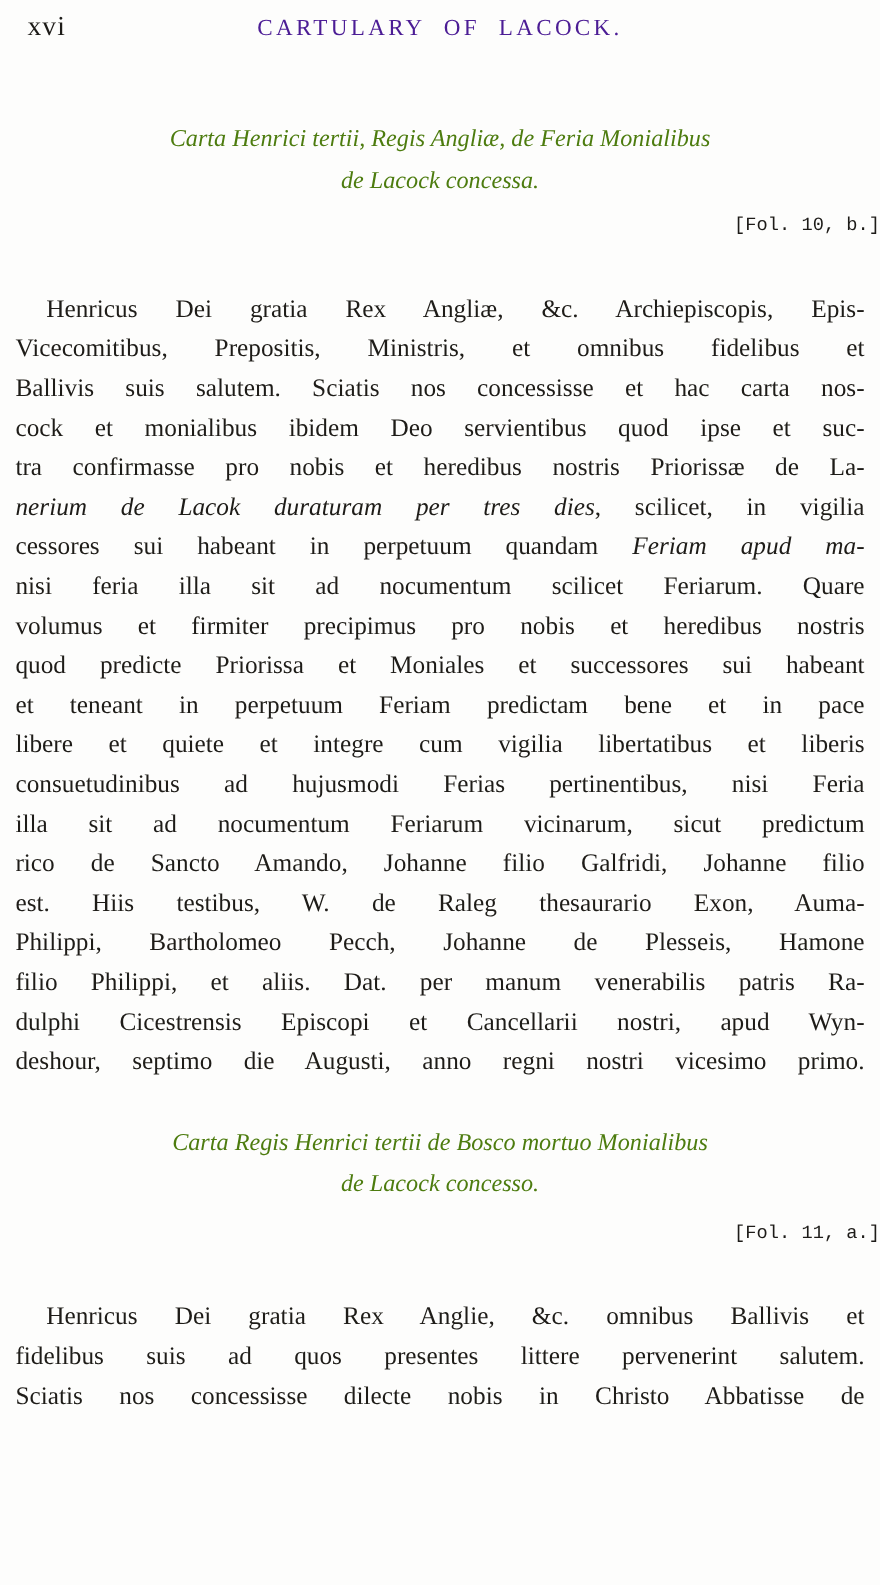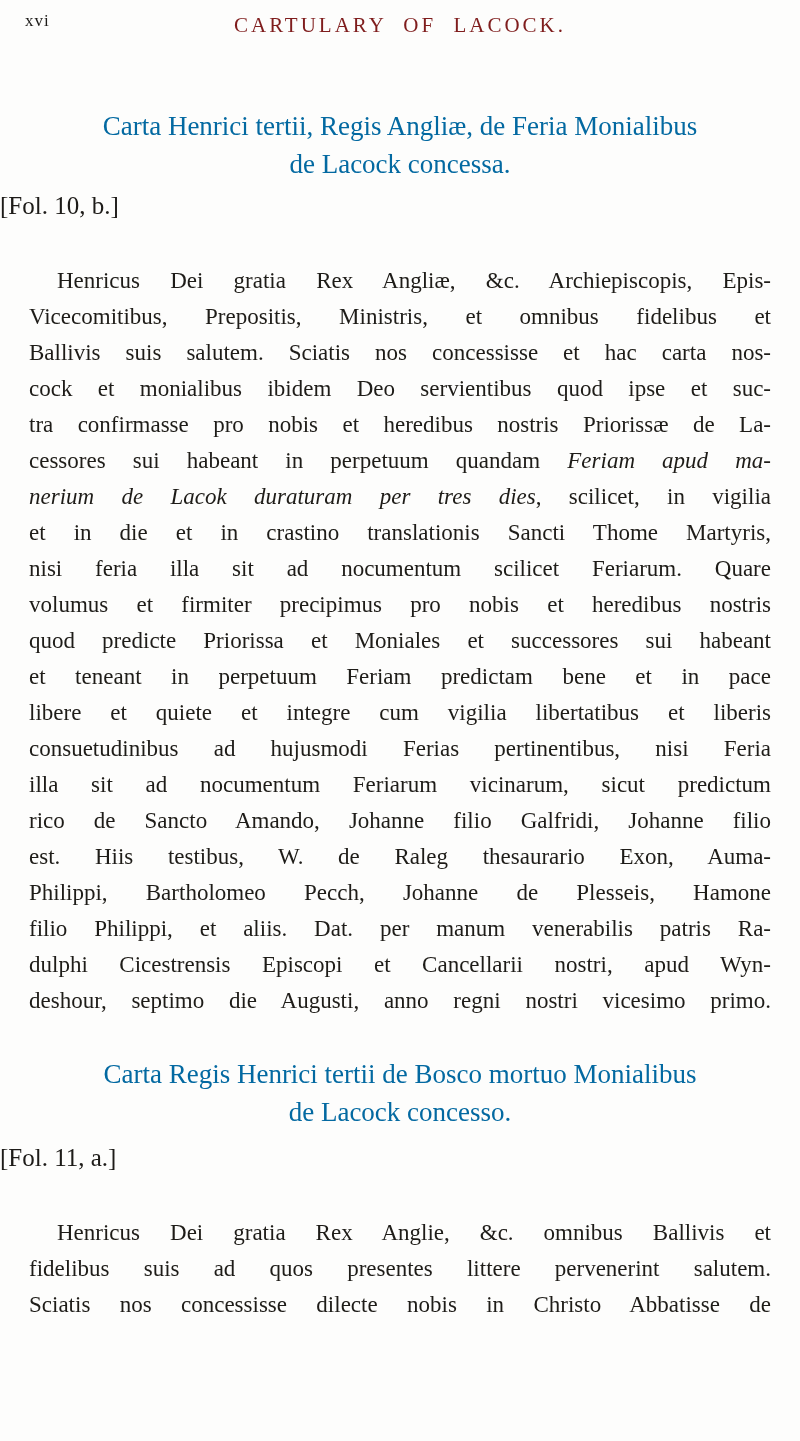"xvi" .page-num { font-size: 17px -> 25px }
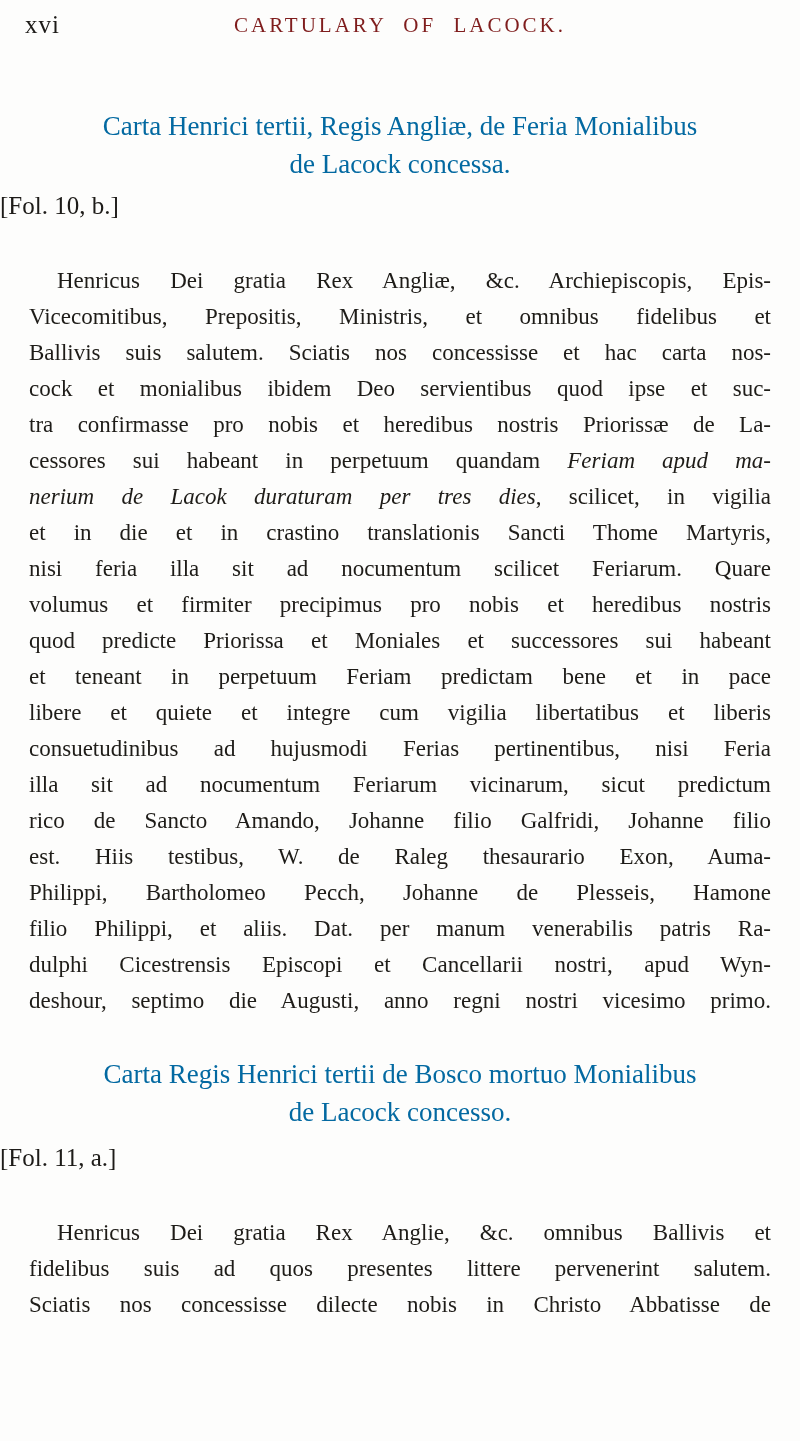"CARTULARY OF LACOCK." .running-title { color: #7f1d1d -> #4c1d95 }
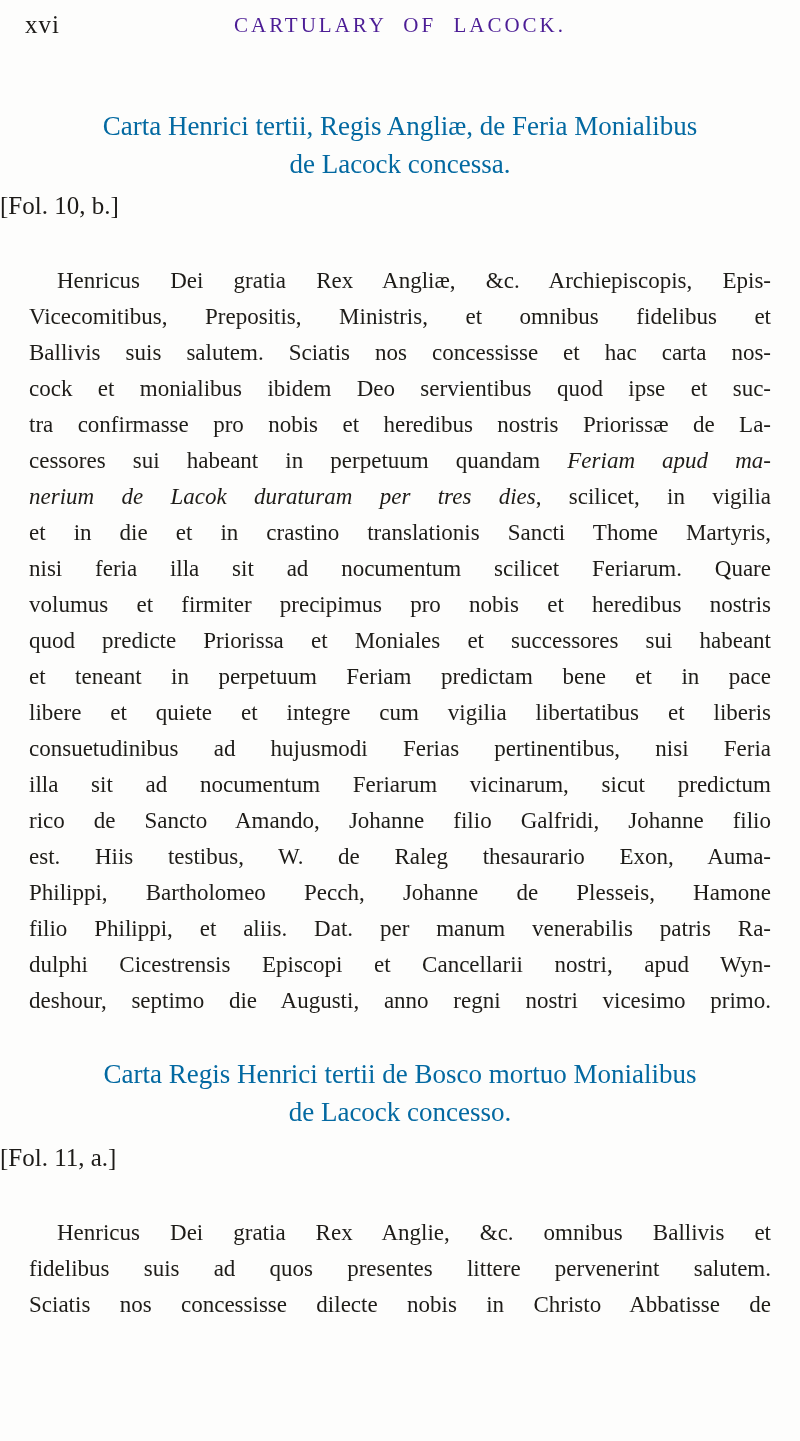"Carta Henrici tertii, Regis Angliæ," .charter .heading { color: #0369a1 -> #4d7c0f; font-size: 27px -> 22px; font-style: none -> italic }
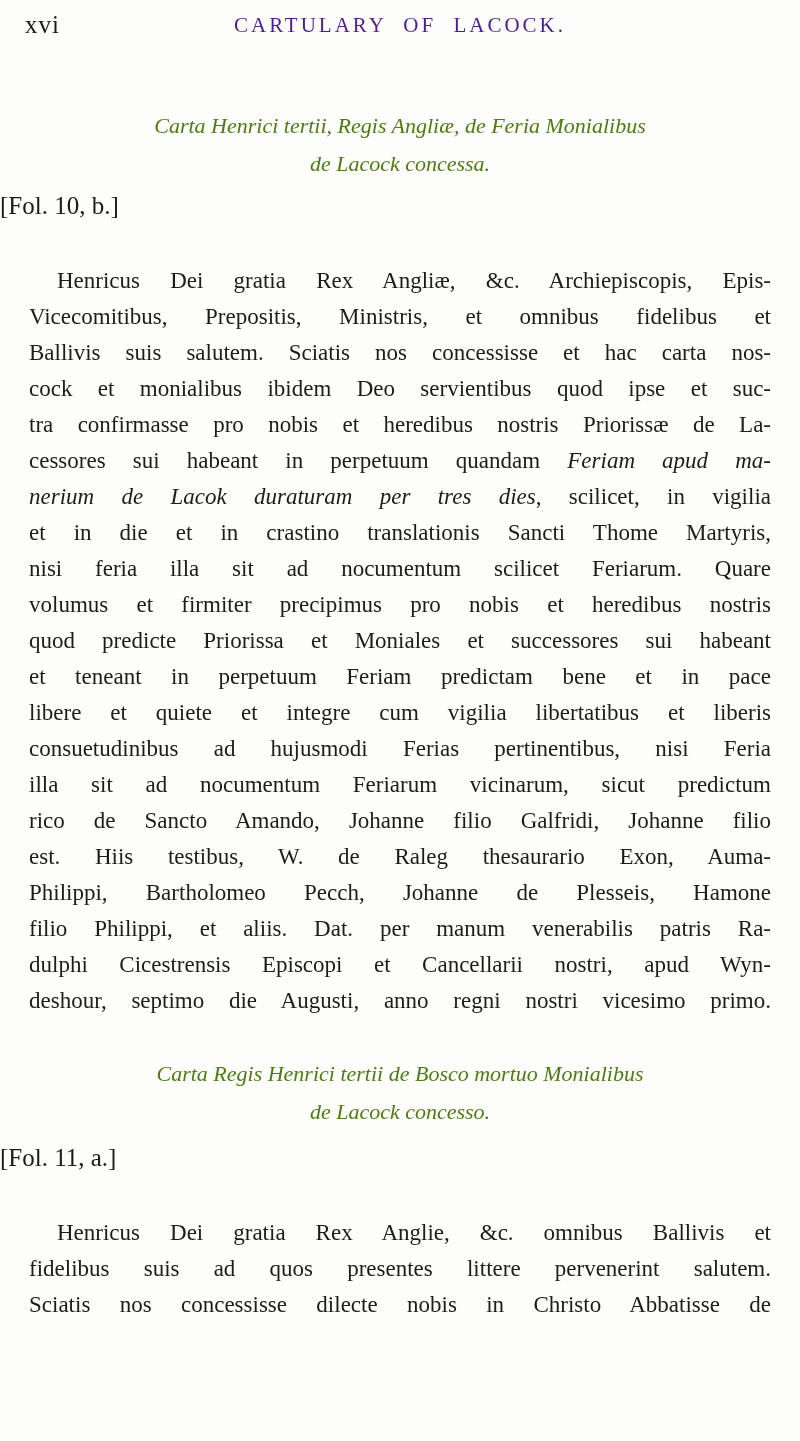"[Fol. 10, b.]" .folio { font-family: none -> Liberation Mono, monospace; font-size: 25px -> 17px; text-align: left -> right }
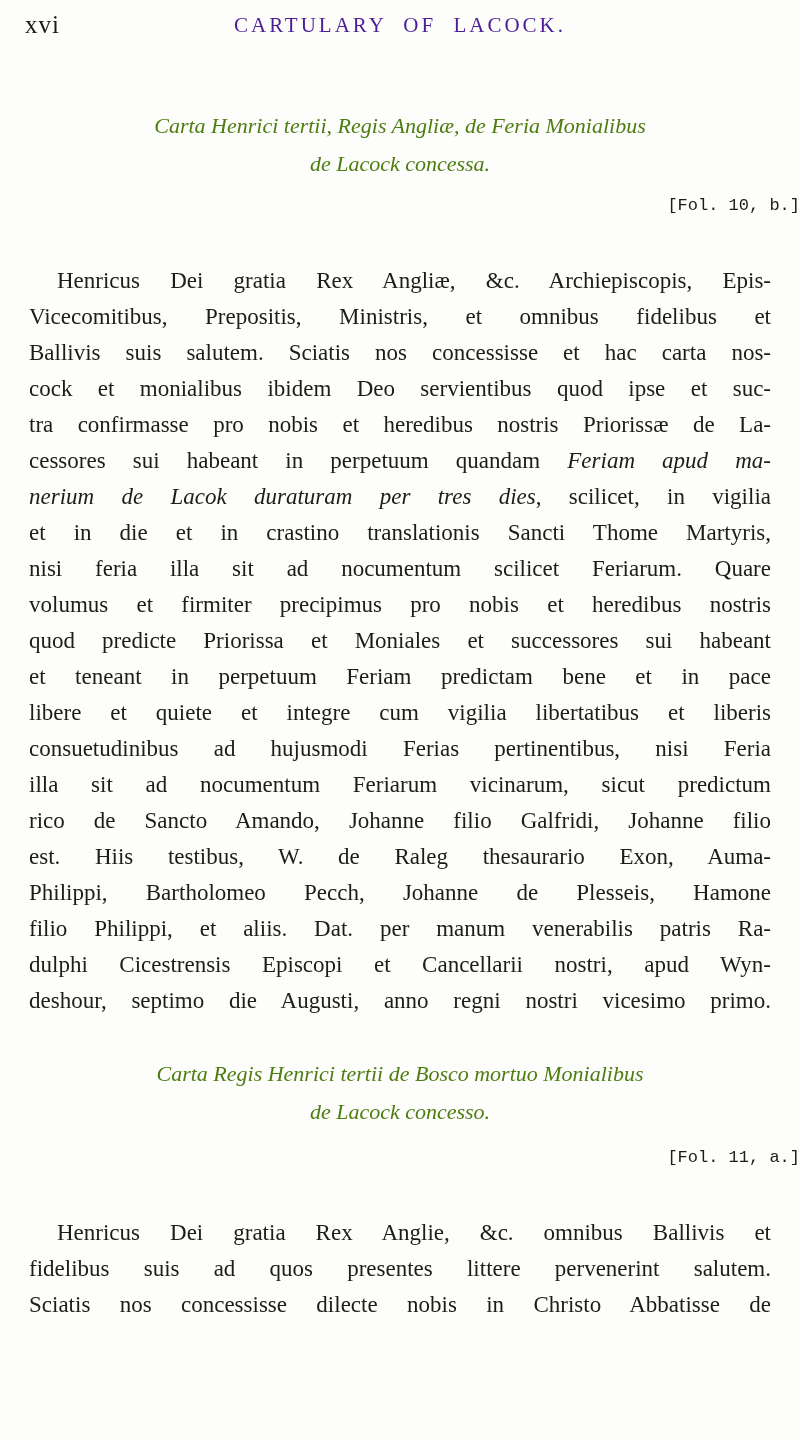"Henricus Dei gratia Rex Angliæ," .para { padding: 0 29px -> 0 14px }
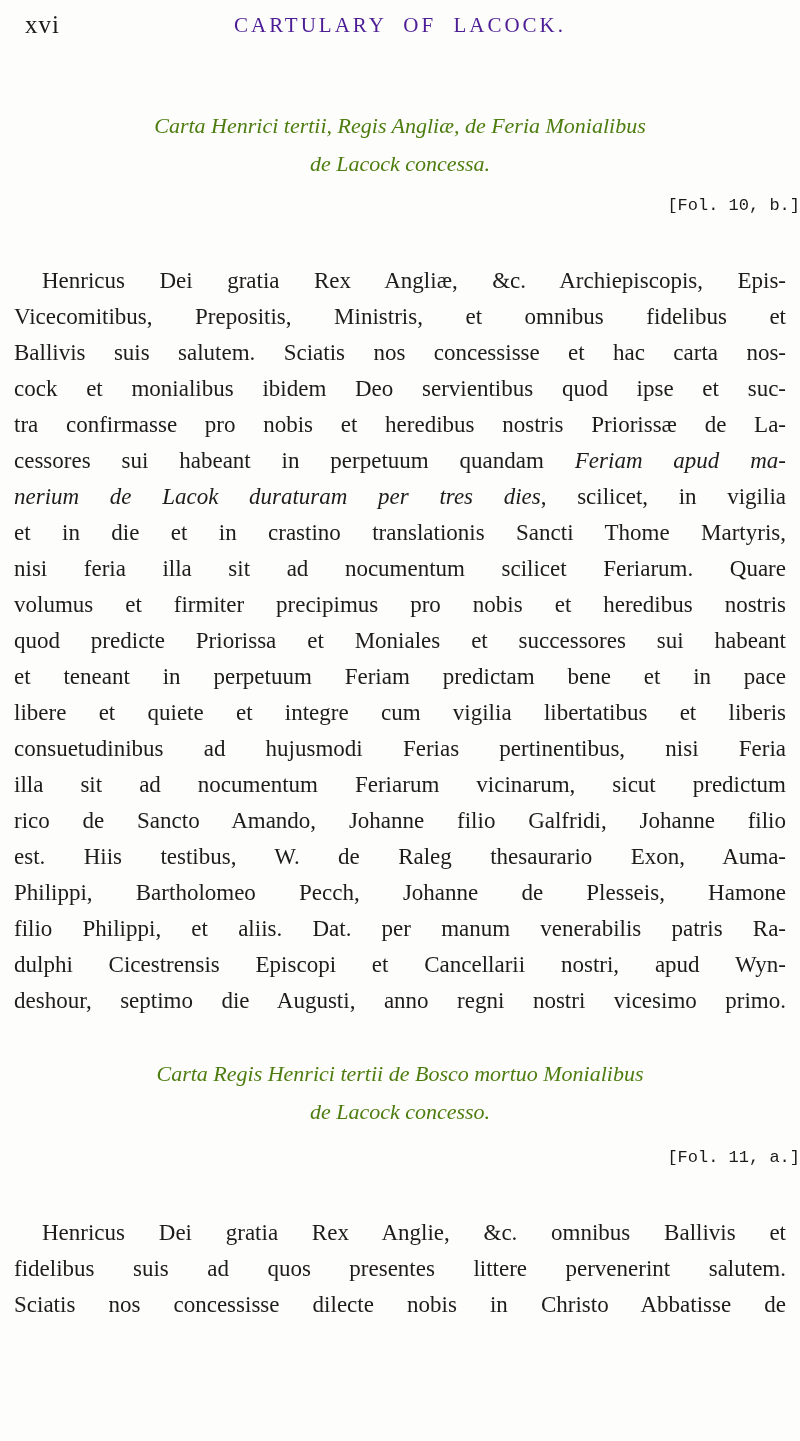"cessores sui habeant in perpetuum" div.pline { order: before "nerium de Lacok duraturam per" -> after "nerium de Lacok duraturam per" }
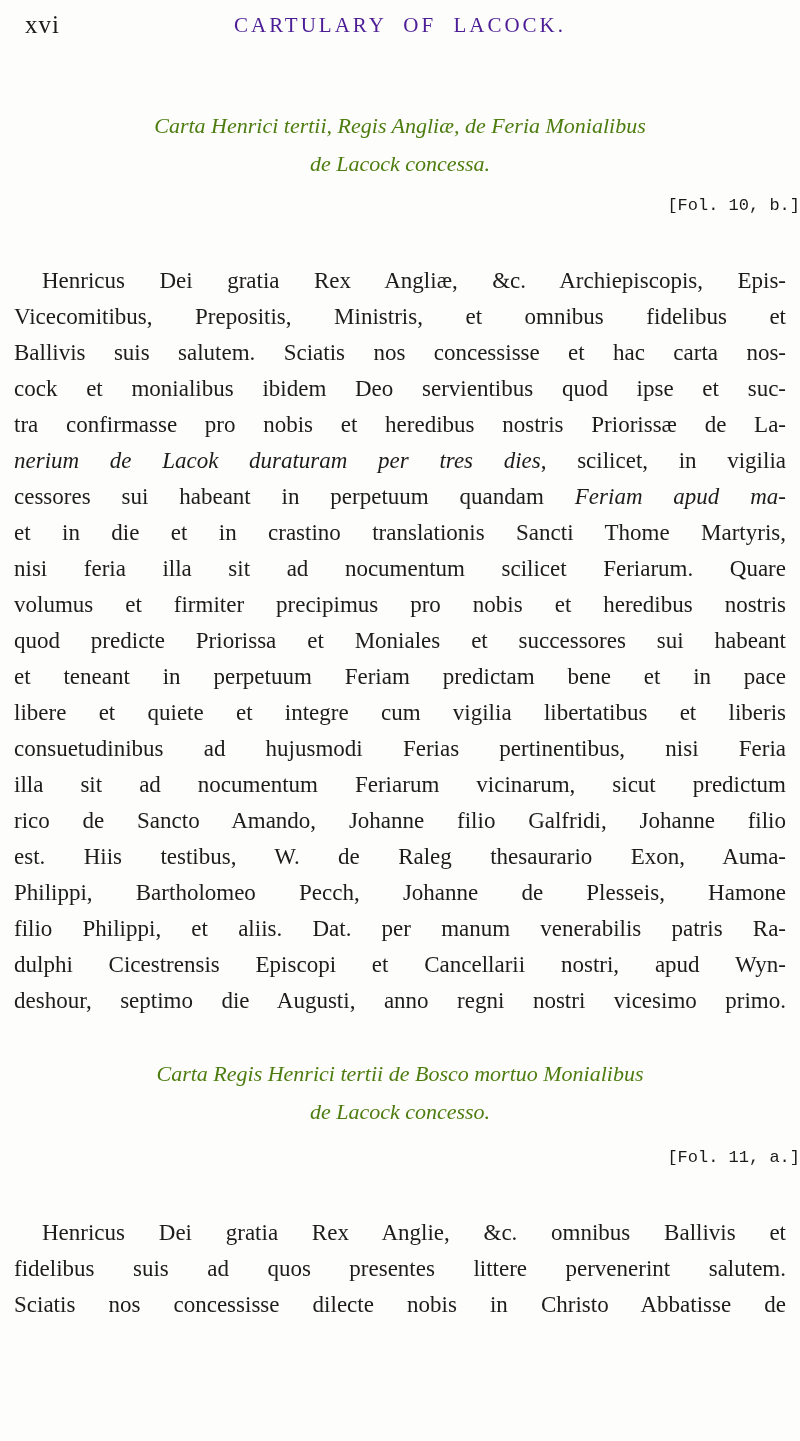"et in die et in" div.pline { html: <div><span>et in die et in crastino translationis Sancti Thome Martyris,</span></div> -> none }
